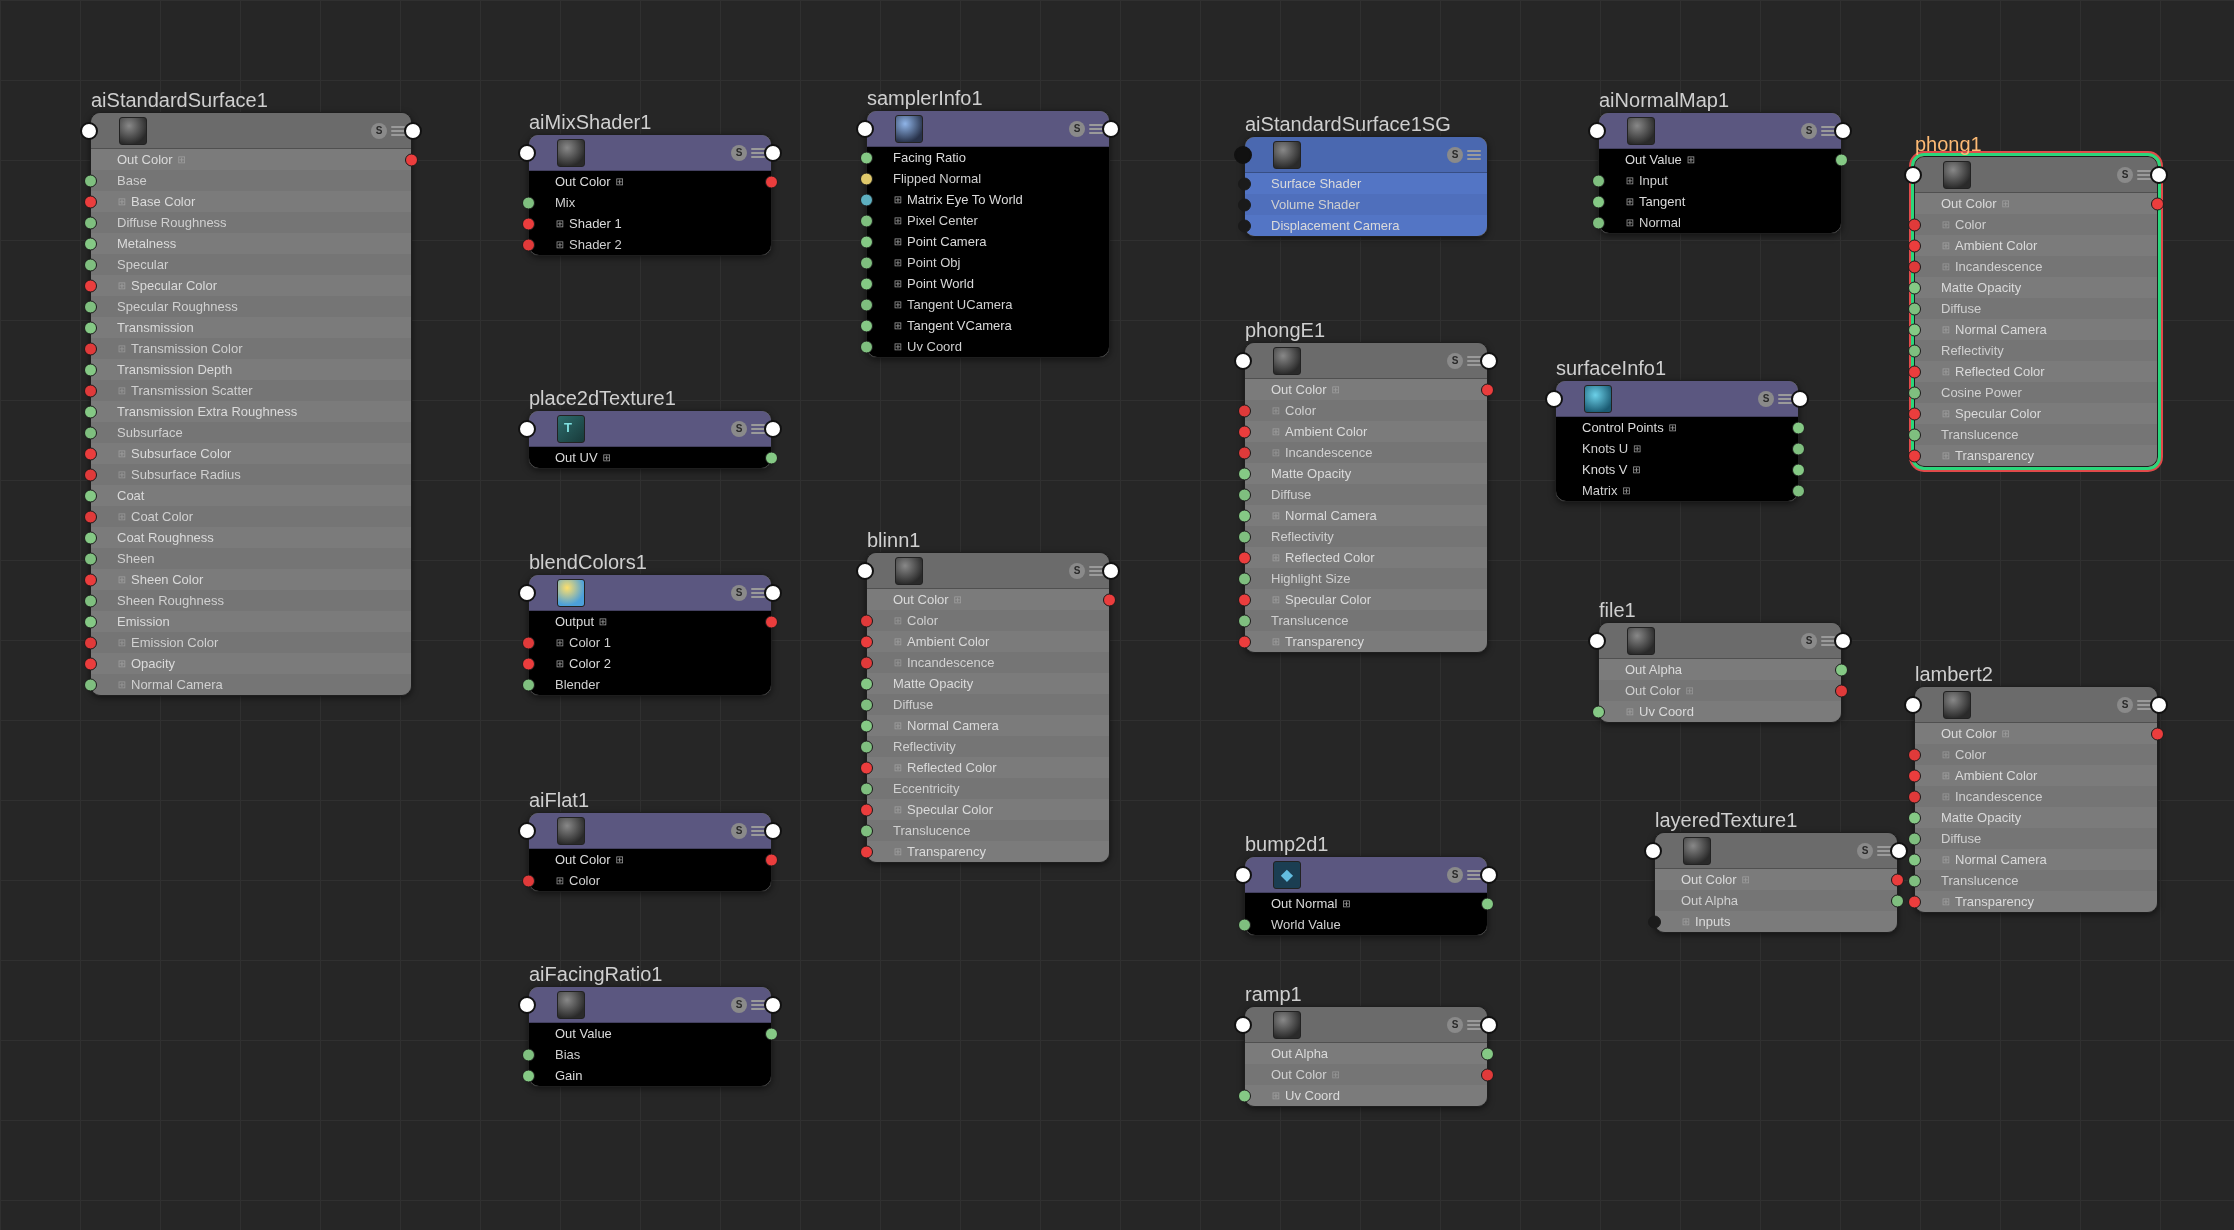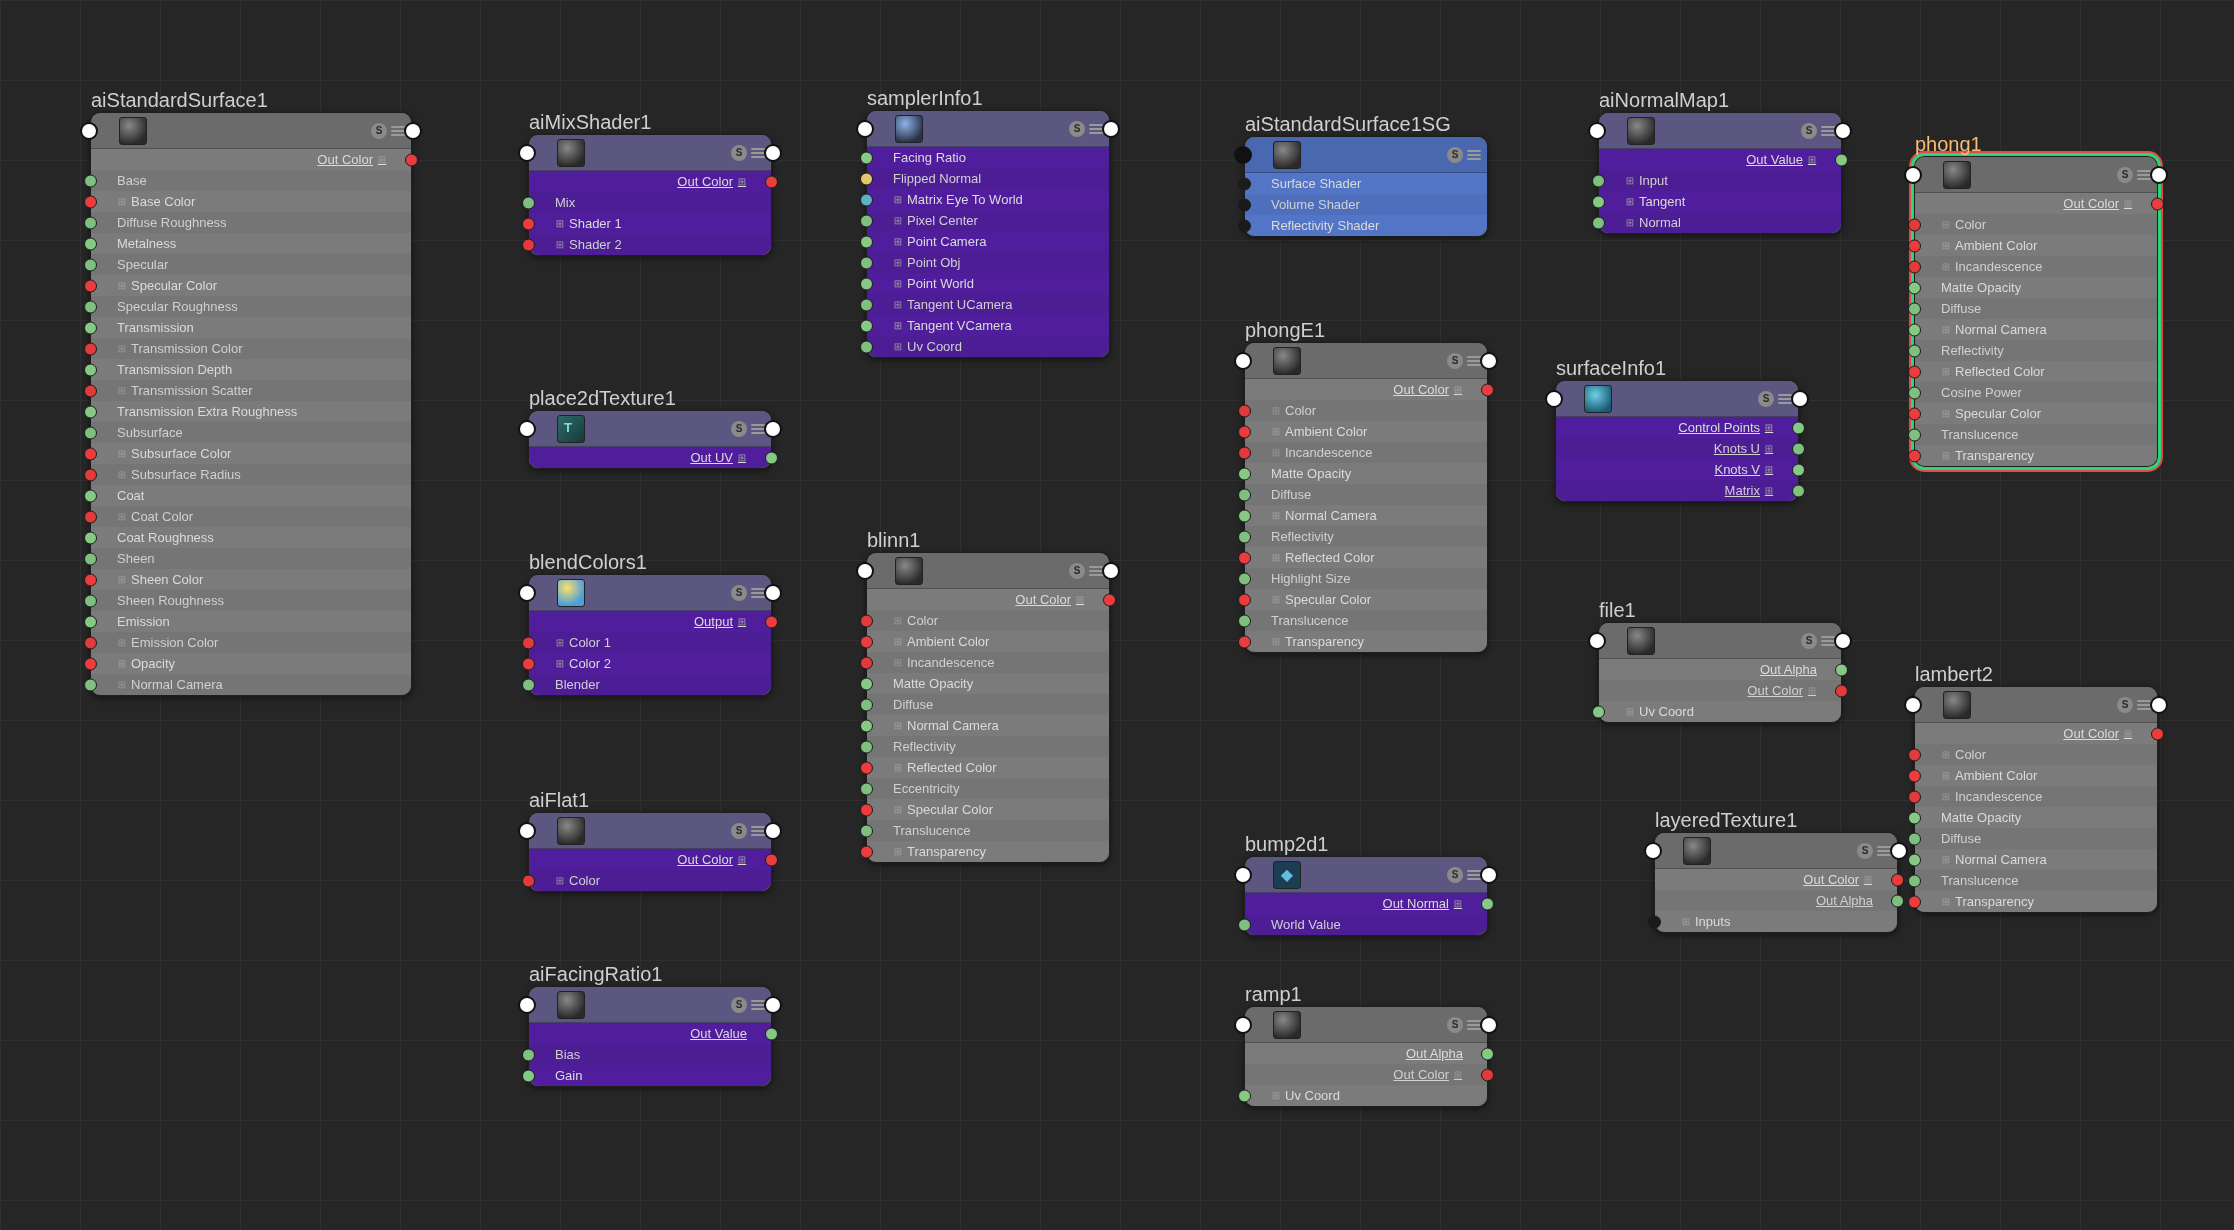"Out Color" .out-row { justify-content: flex-end -> none; text-decoration: underline -> none }
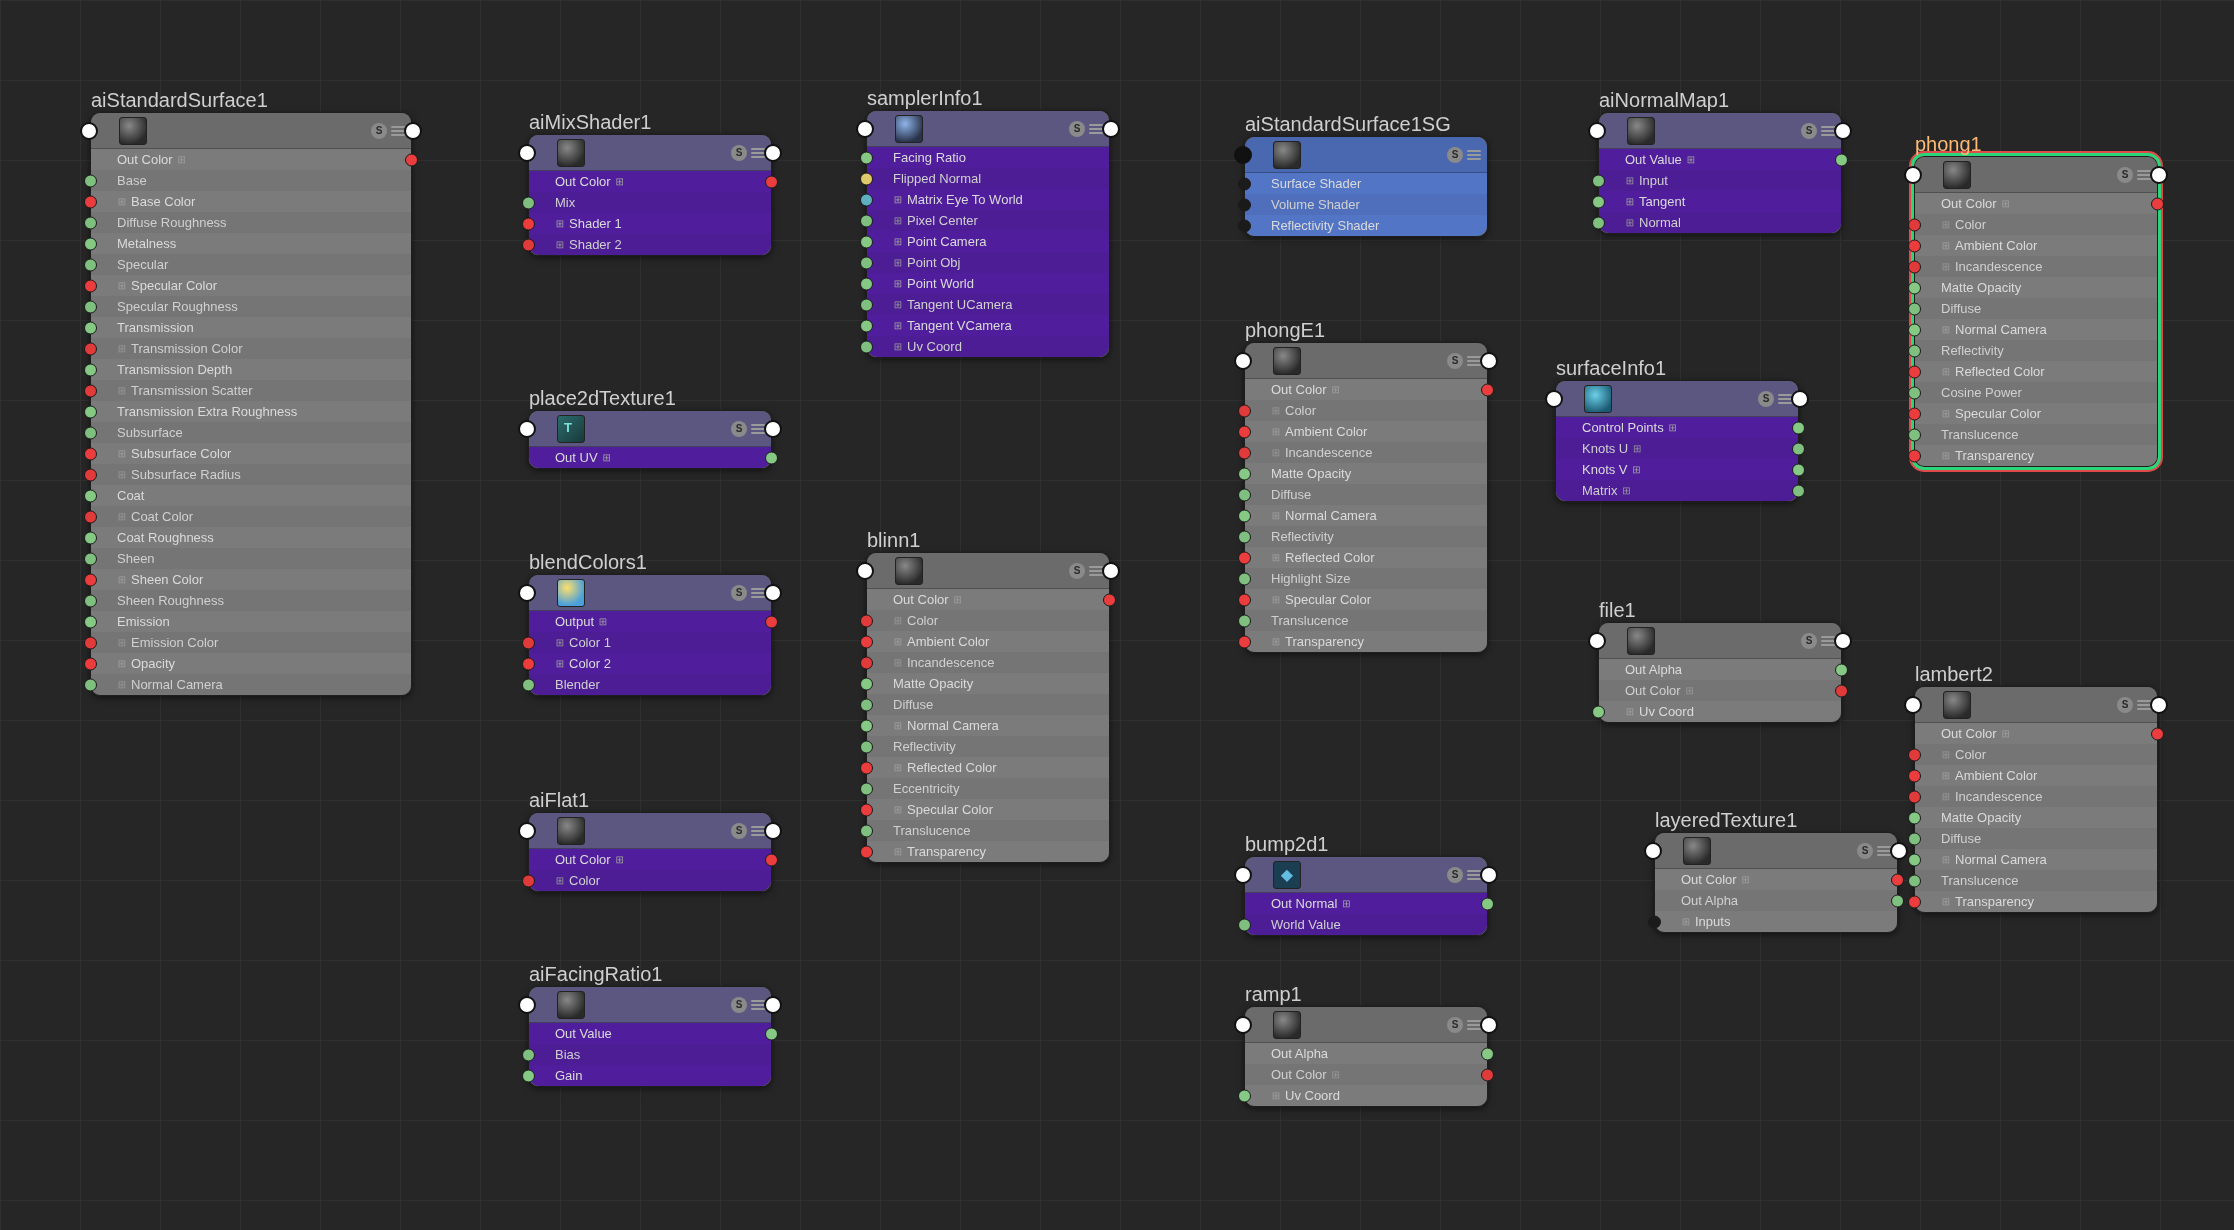"Facing Ratio" .c-purple .out-row, .c-purple .attr-row { background: #4c1d95 -> #000000 }
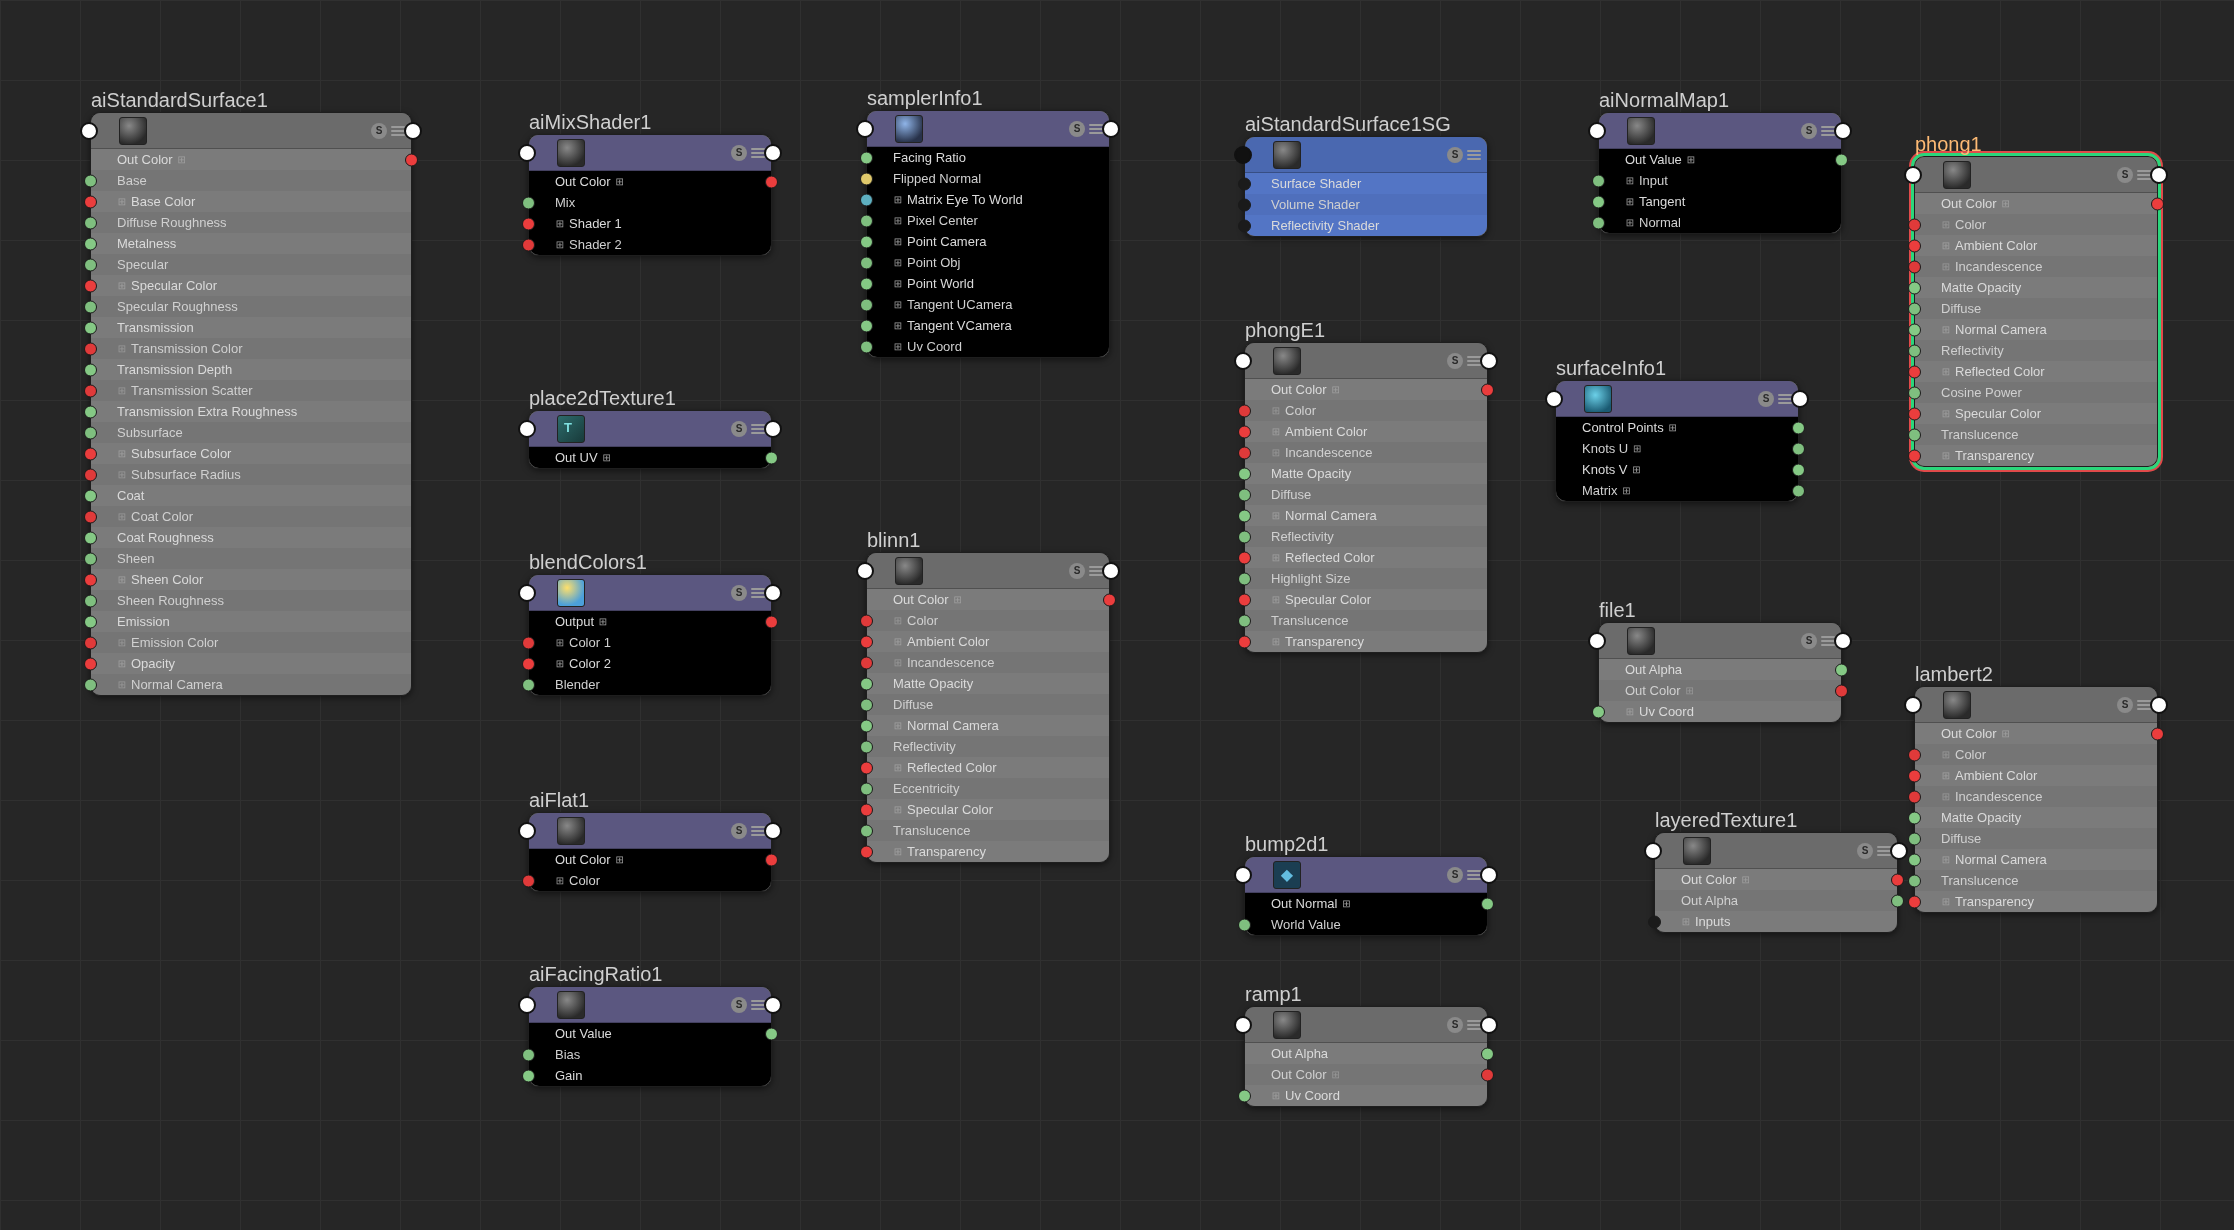"Reflectivity Shader" span { text: Reflectivity Shader -> Displacement Camera }
